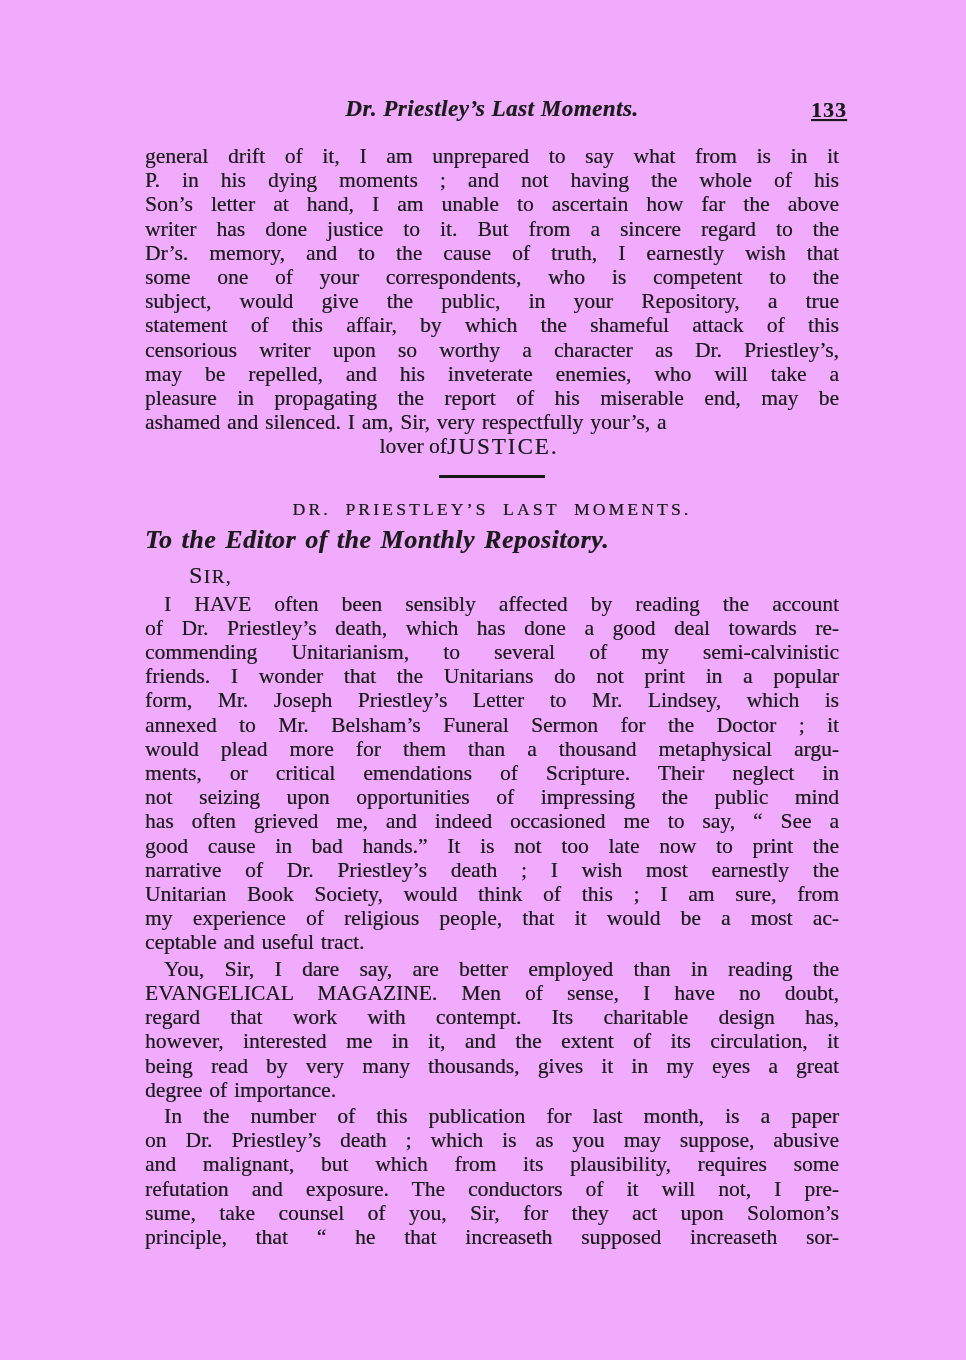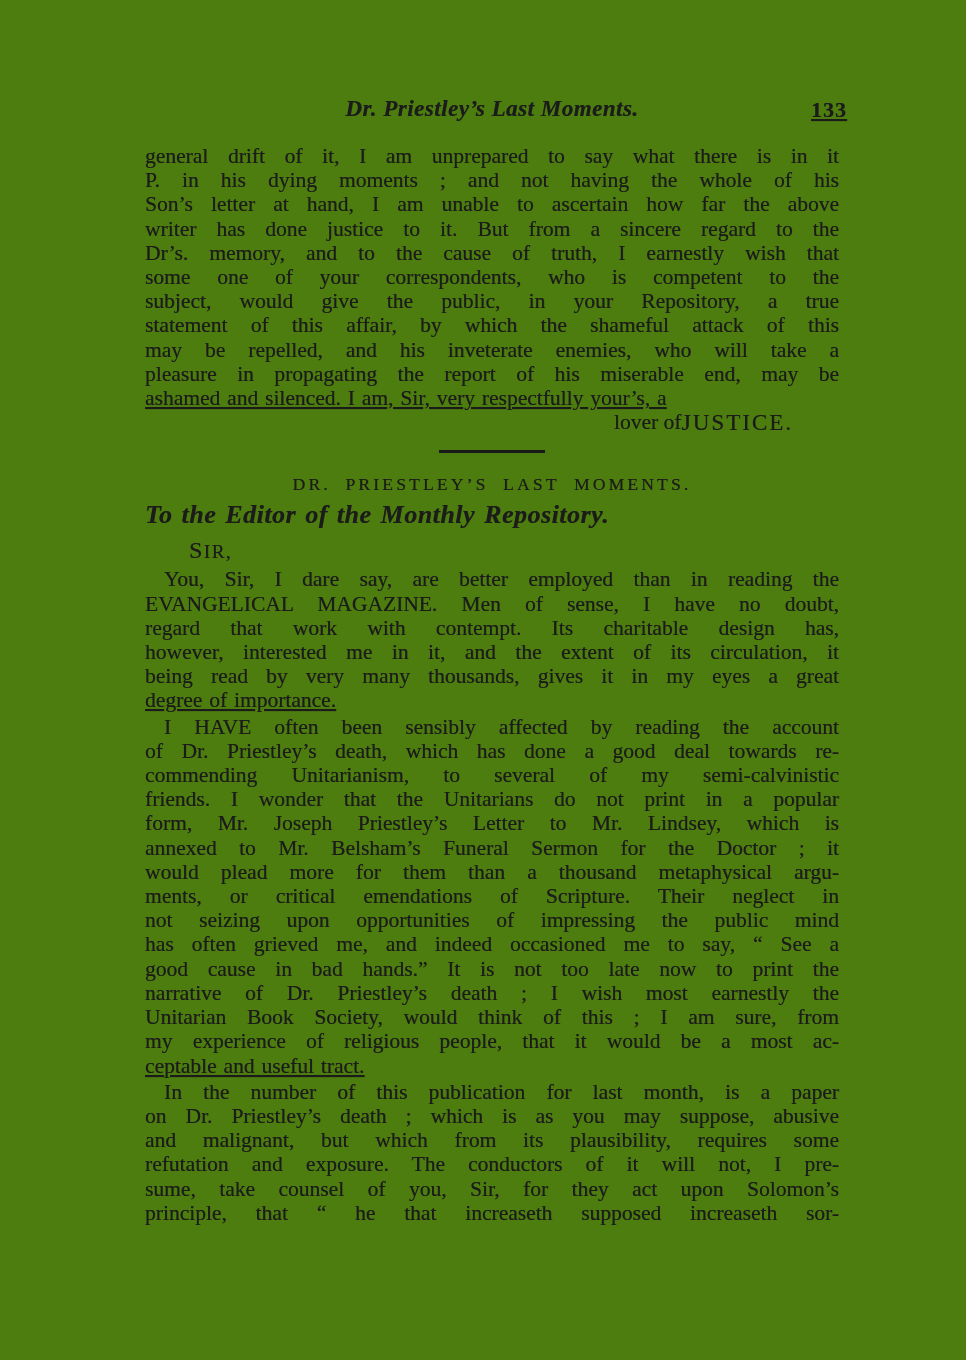"Dr. Priestley’s Last Moments." .sheet { background: #4d7c0f -> #f0abfc }
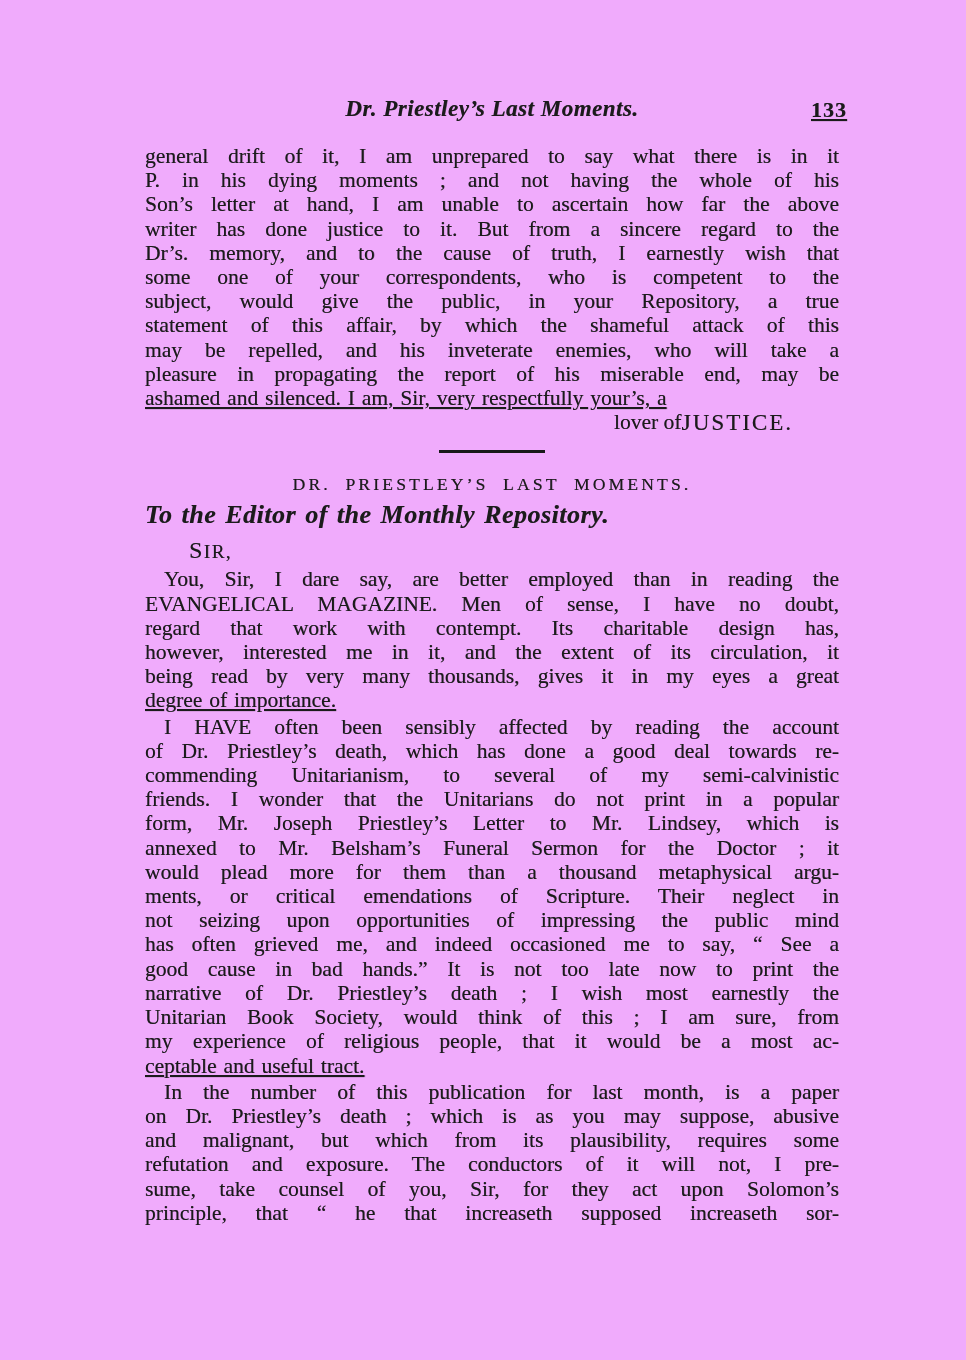"general drift of it, I" div.line { text: there -> from }
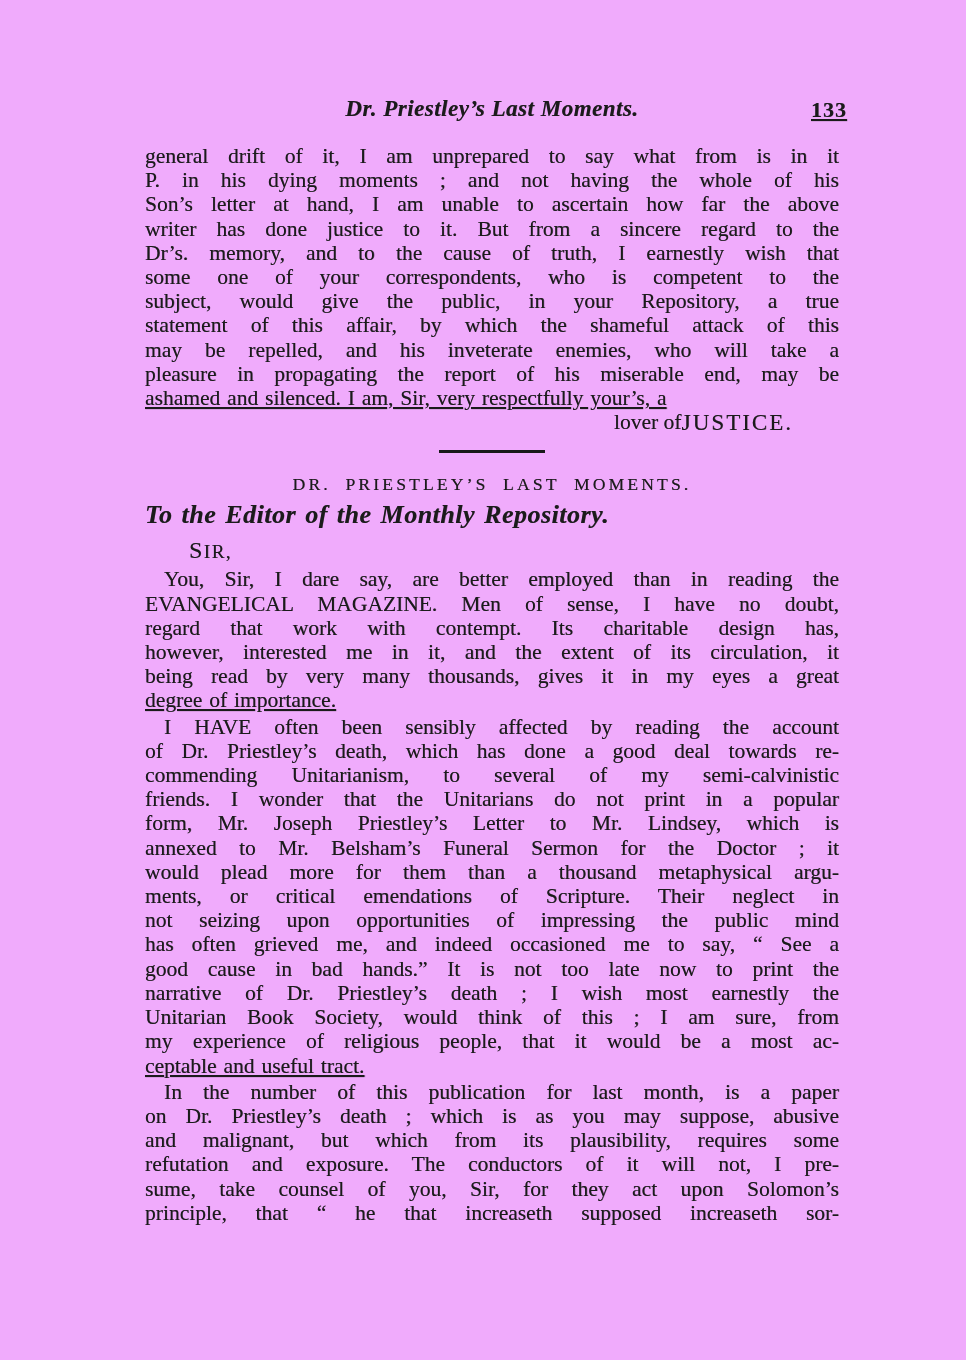"censorious writer upon so worthy" div.line { html: none -> <div>censorious writer upon so worthy a character as Dr. Priestley’s,</div> }
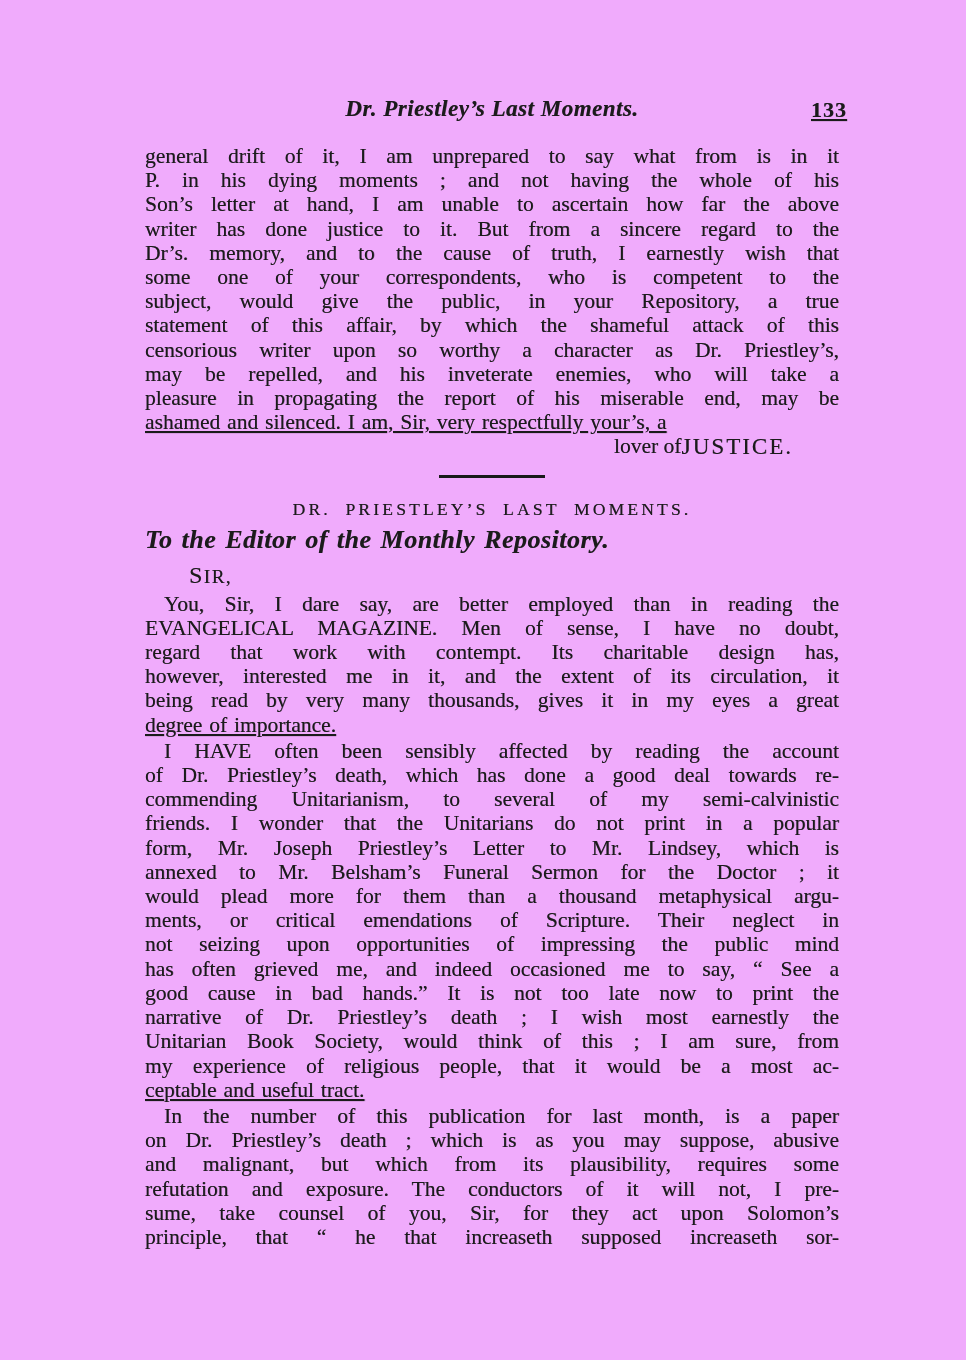"ashamed and silenced. I am," .para .line.last-line { text-decoration: underline -> none }
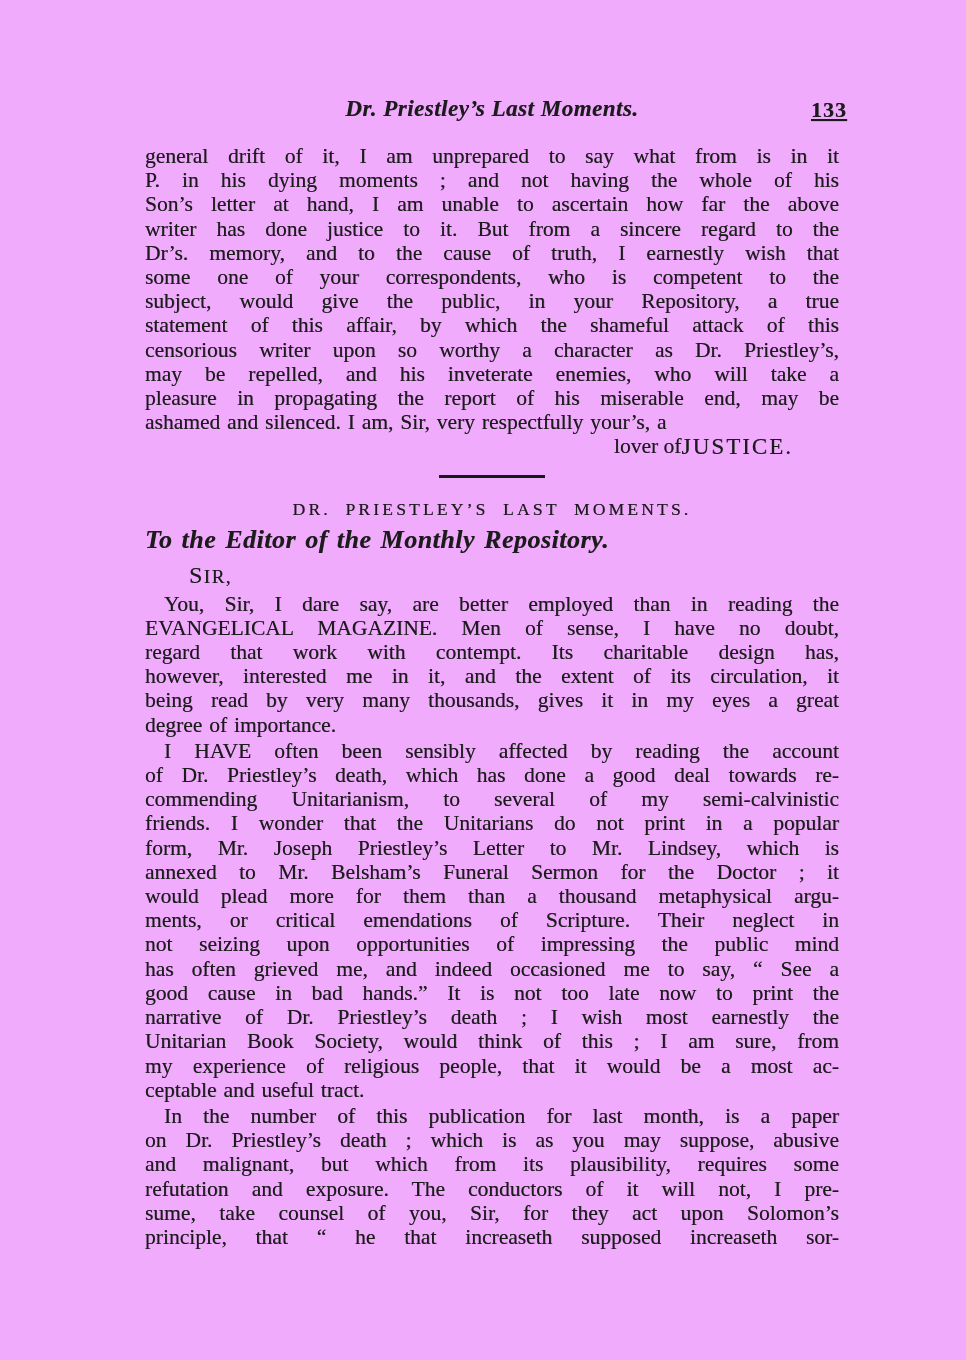"lover of" .closing-line { justify-content: flex-end -> center }
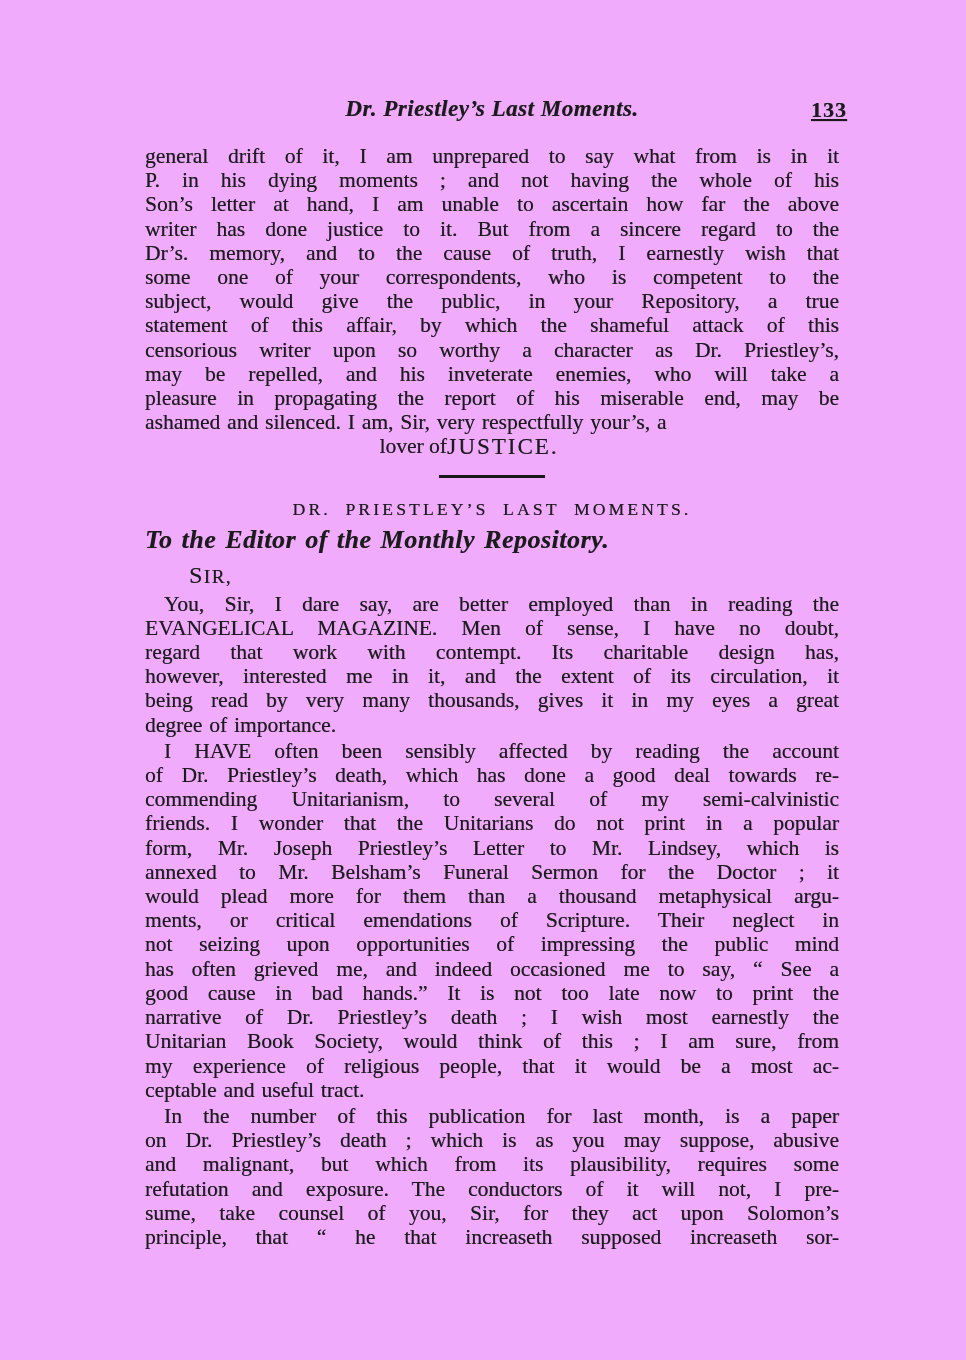"You, Sir, I dare say," div.para { order: before "I HAVE often been sensibly" -> after "I HAVE often been sensibly" }
